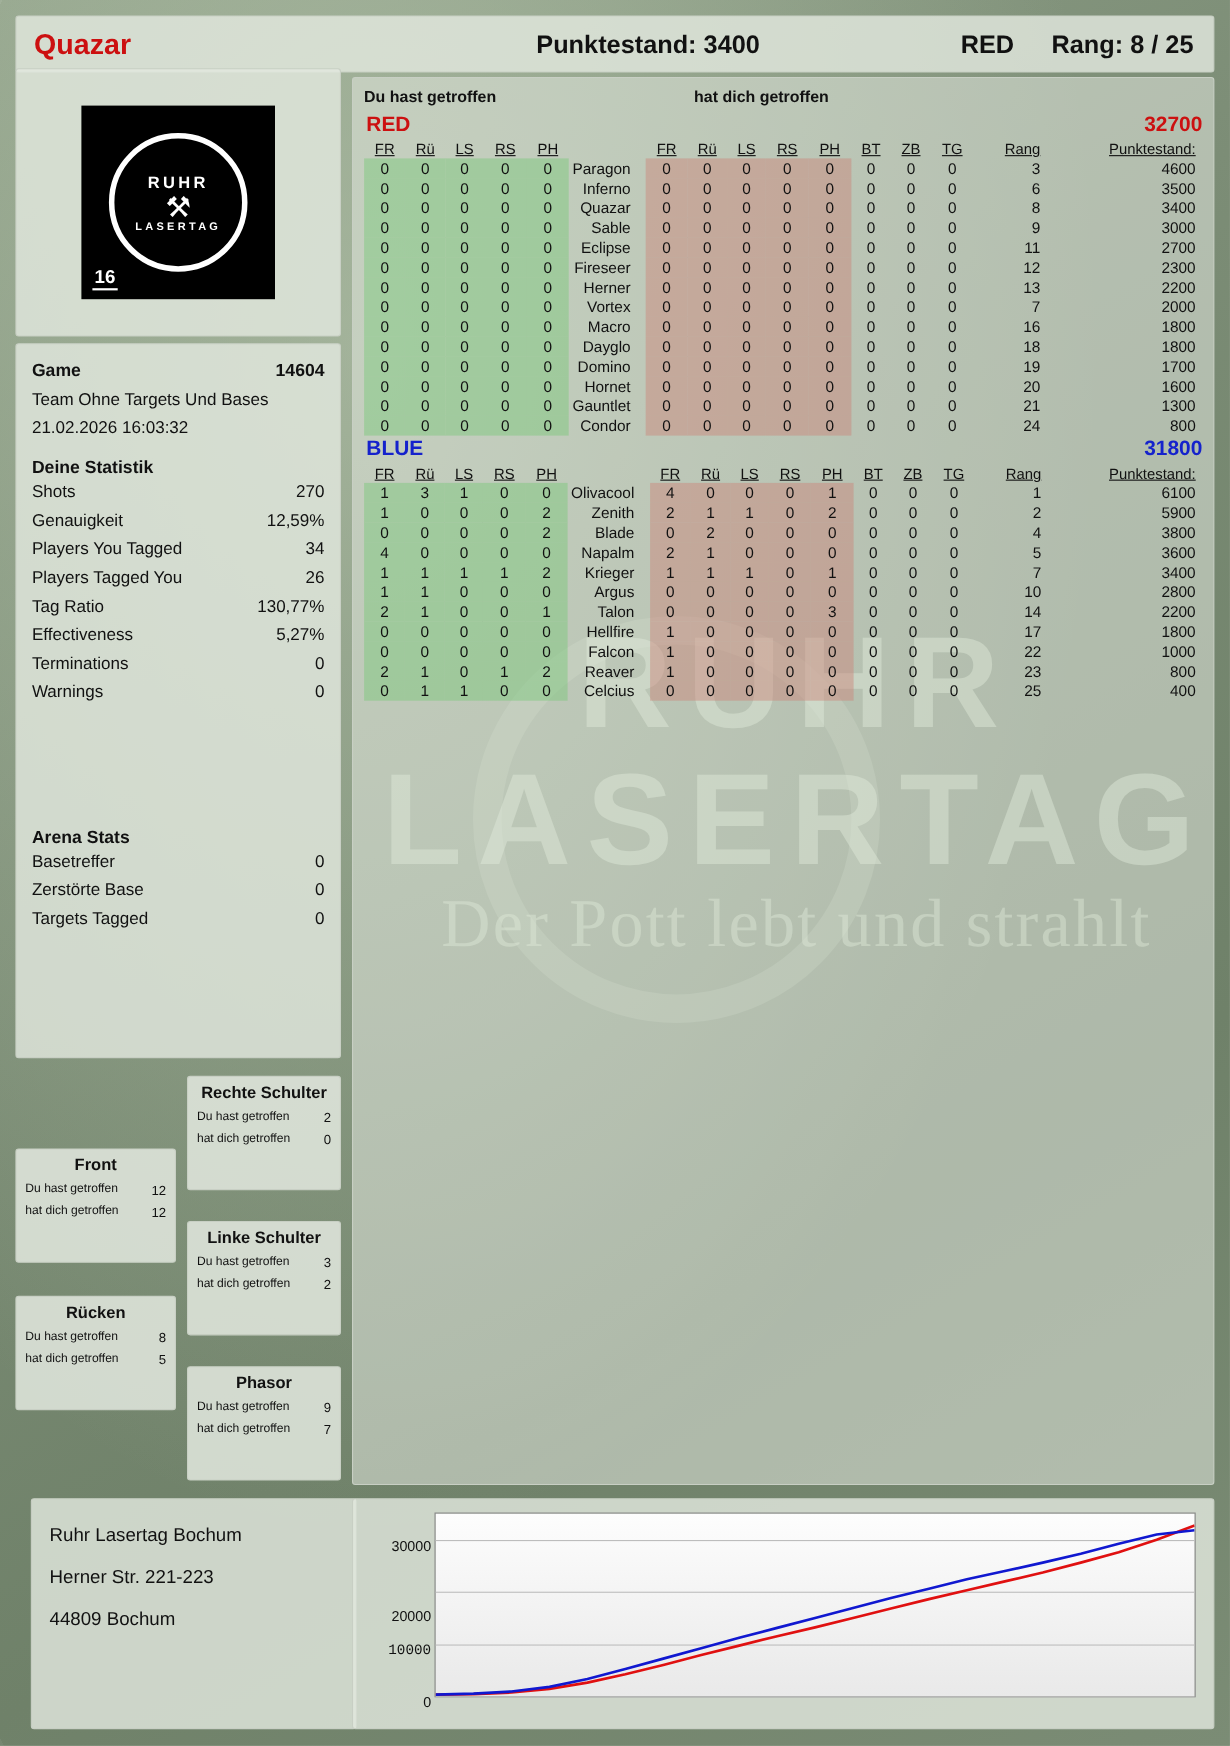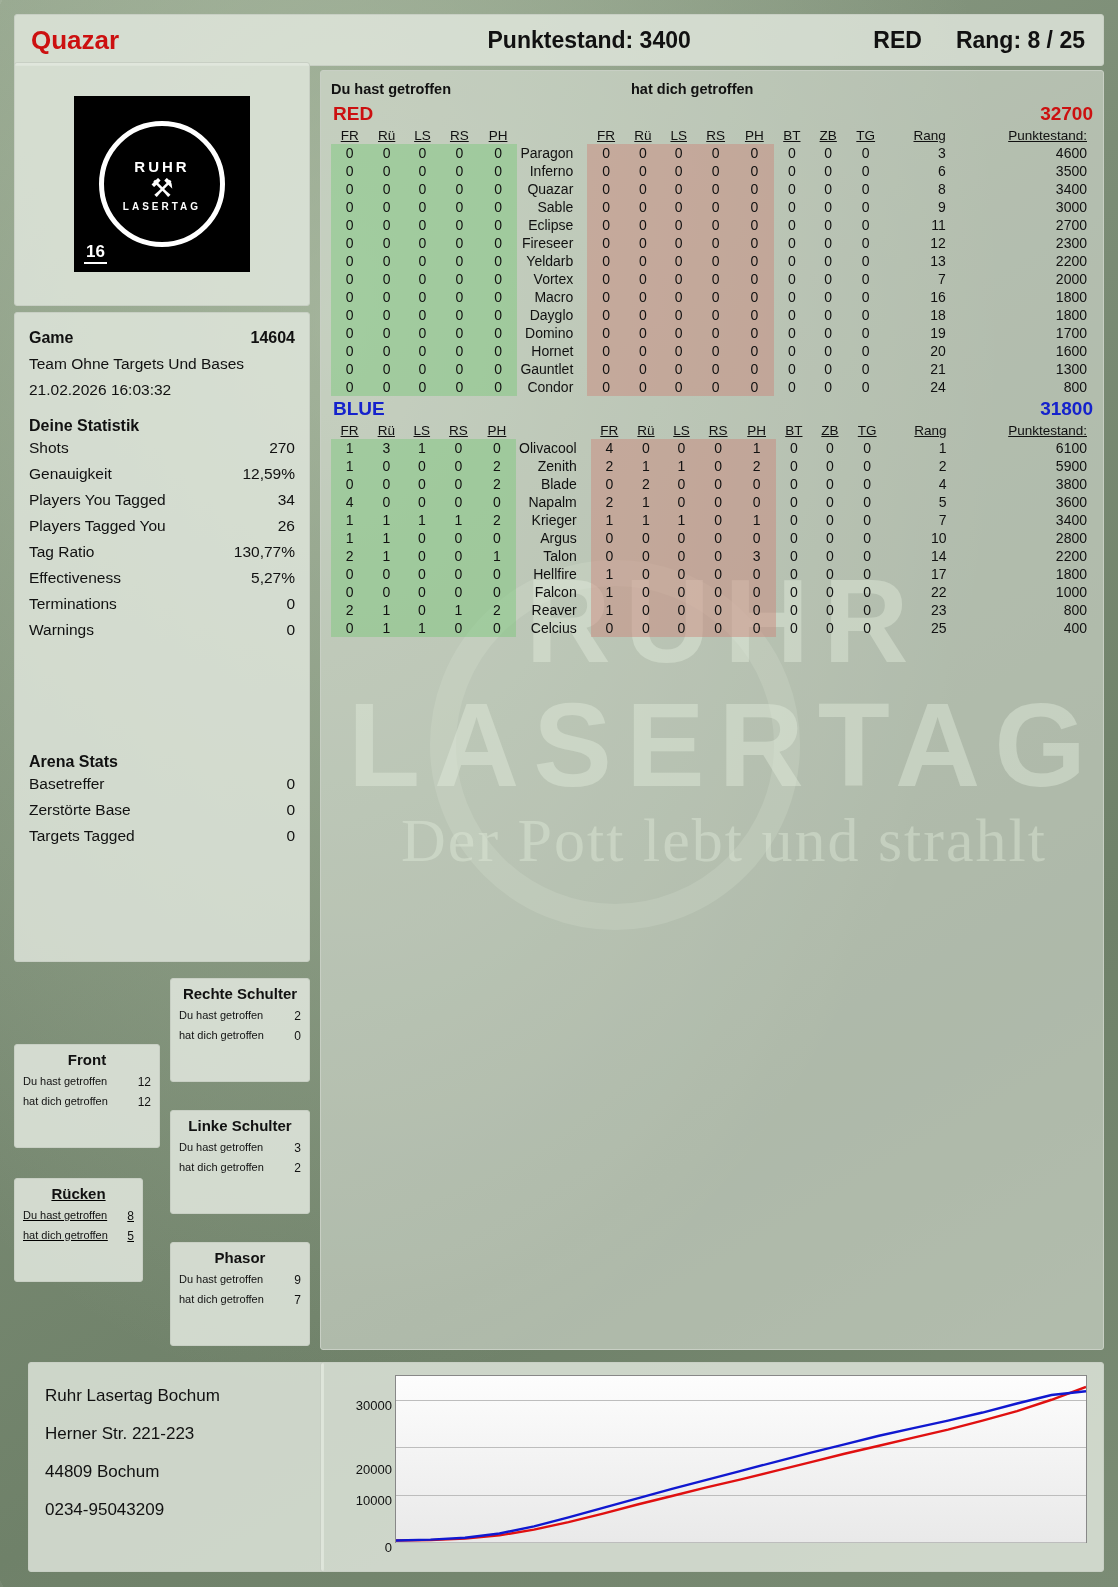"Yeldarb" td.nm { text: Yeldarb -> Herner }
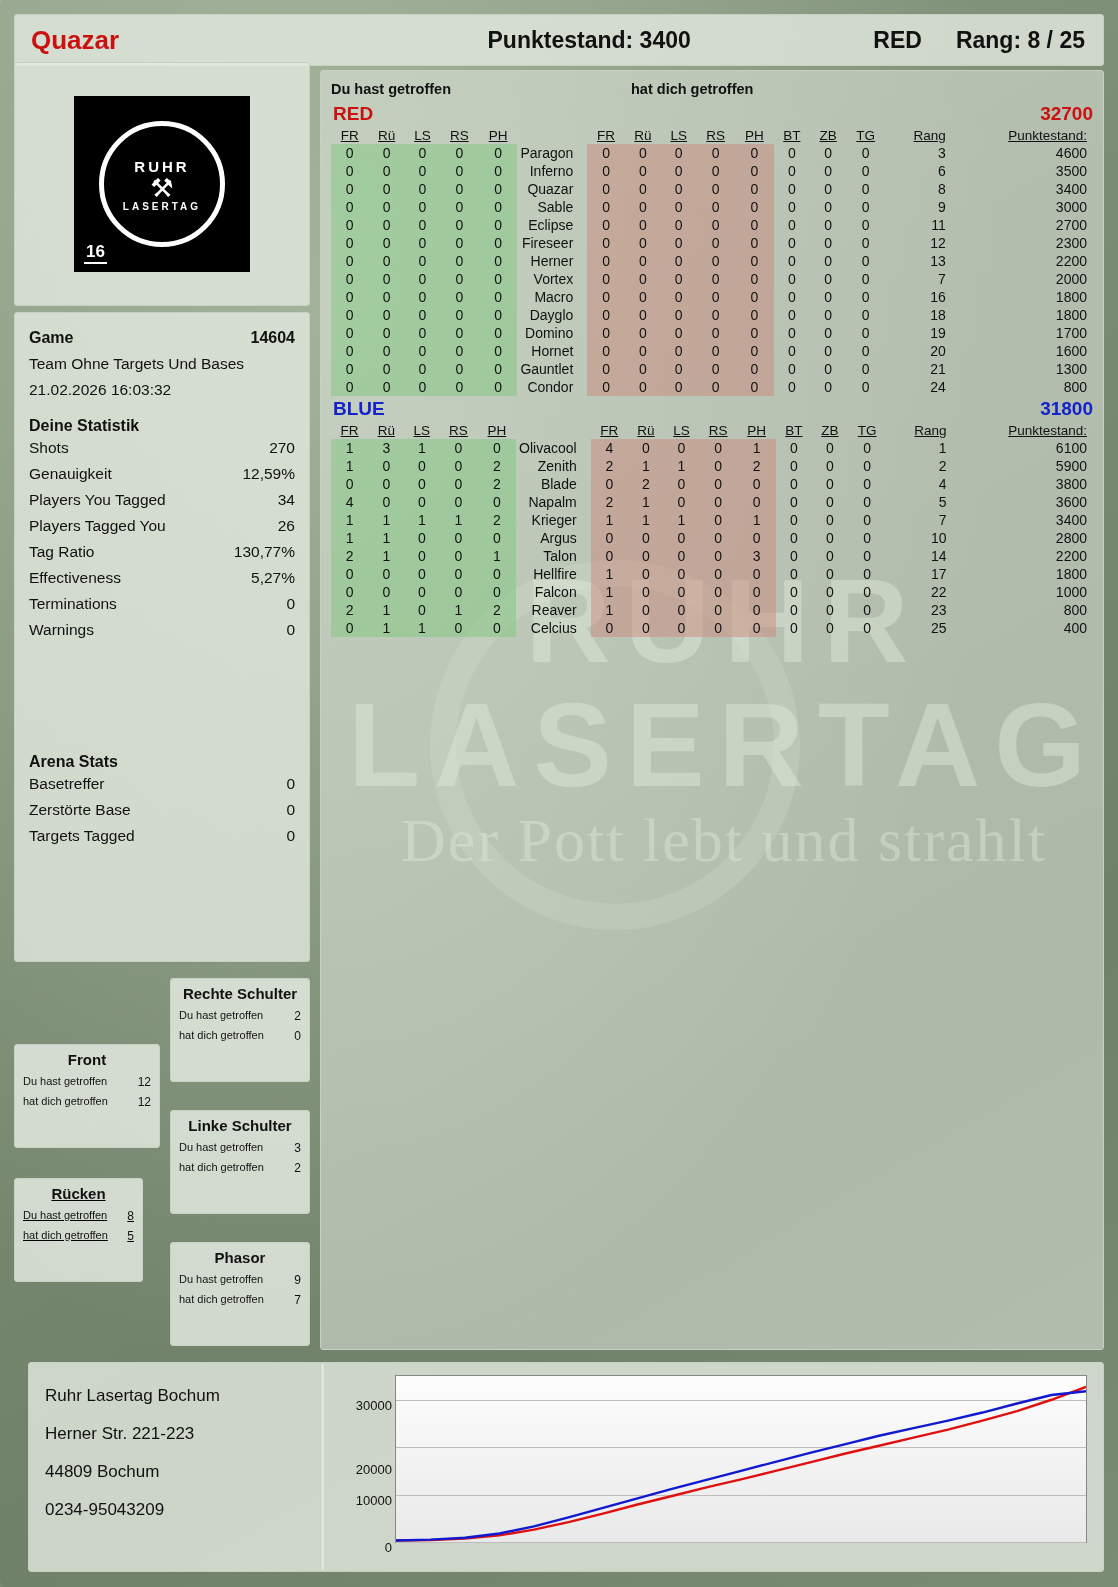"Rücken" #z-back { text-decoration: underline -> none; width: 129px -> 146px }
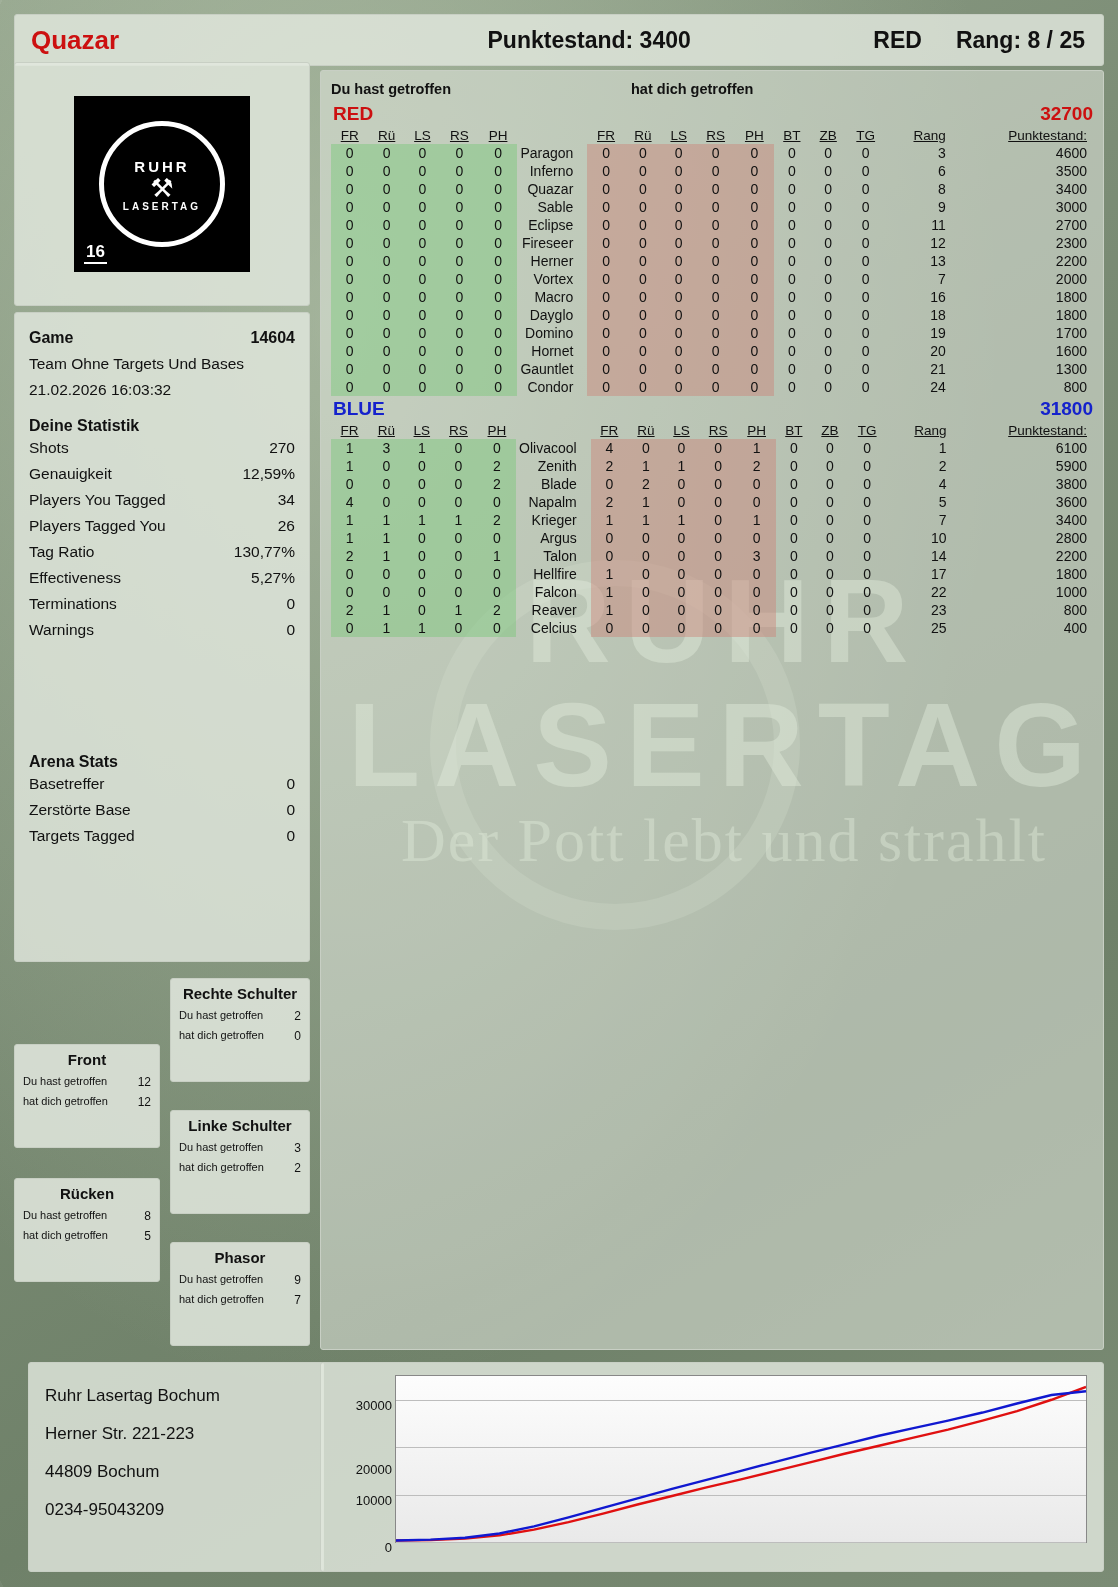"0234-95043209" div { html: <div>0234-95043209</div> -> none }
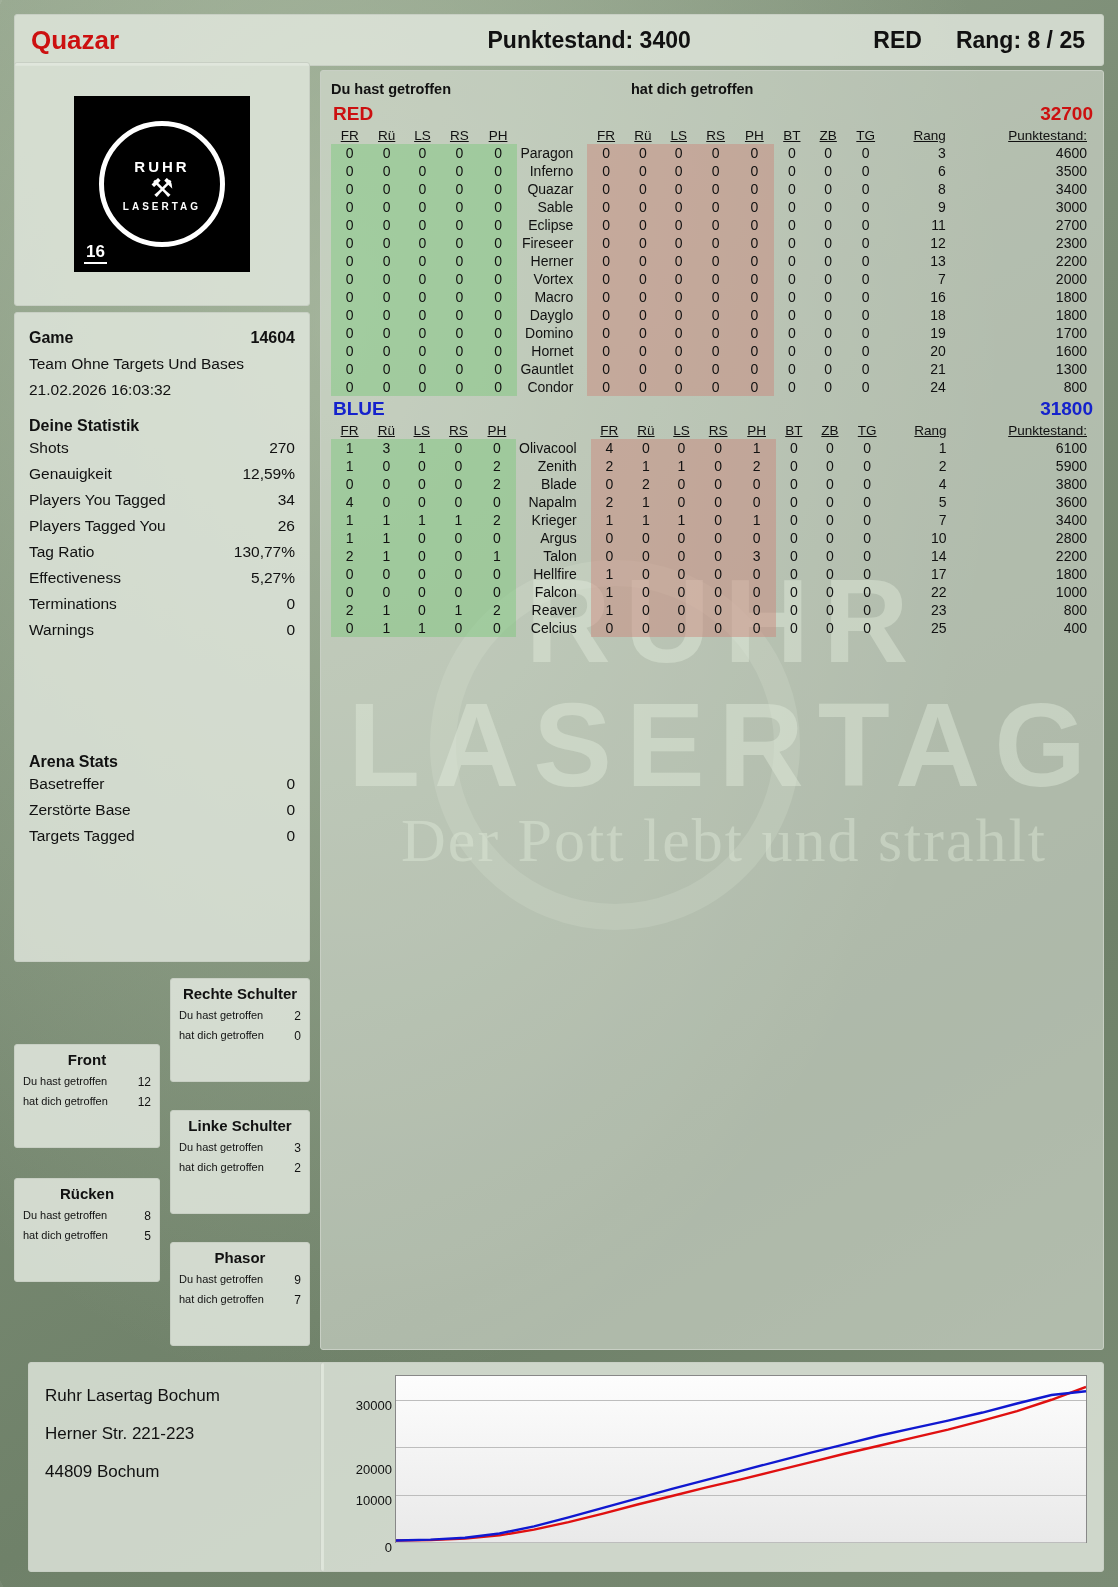"10000" div.ylab { font-family: none -> Liberation Mono, monospace }
